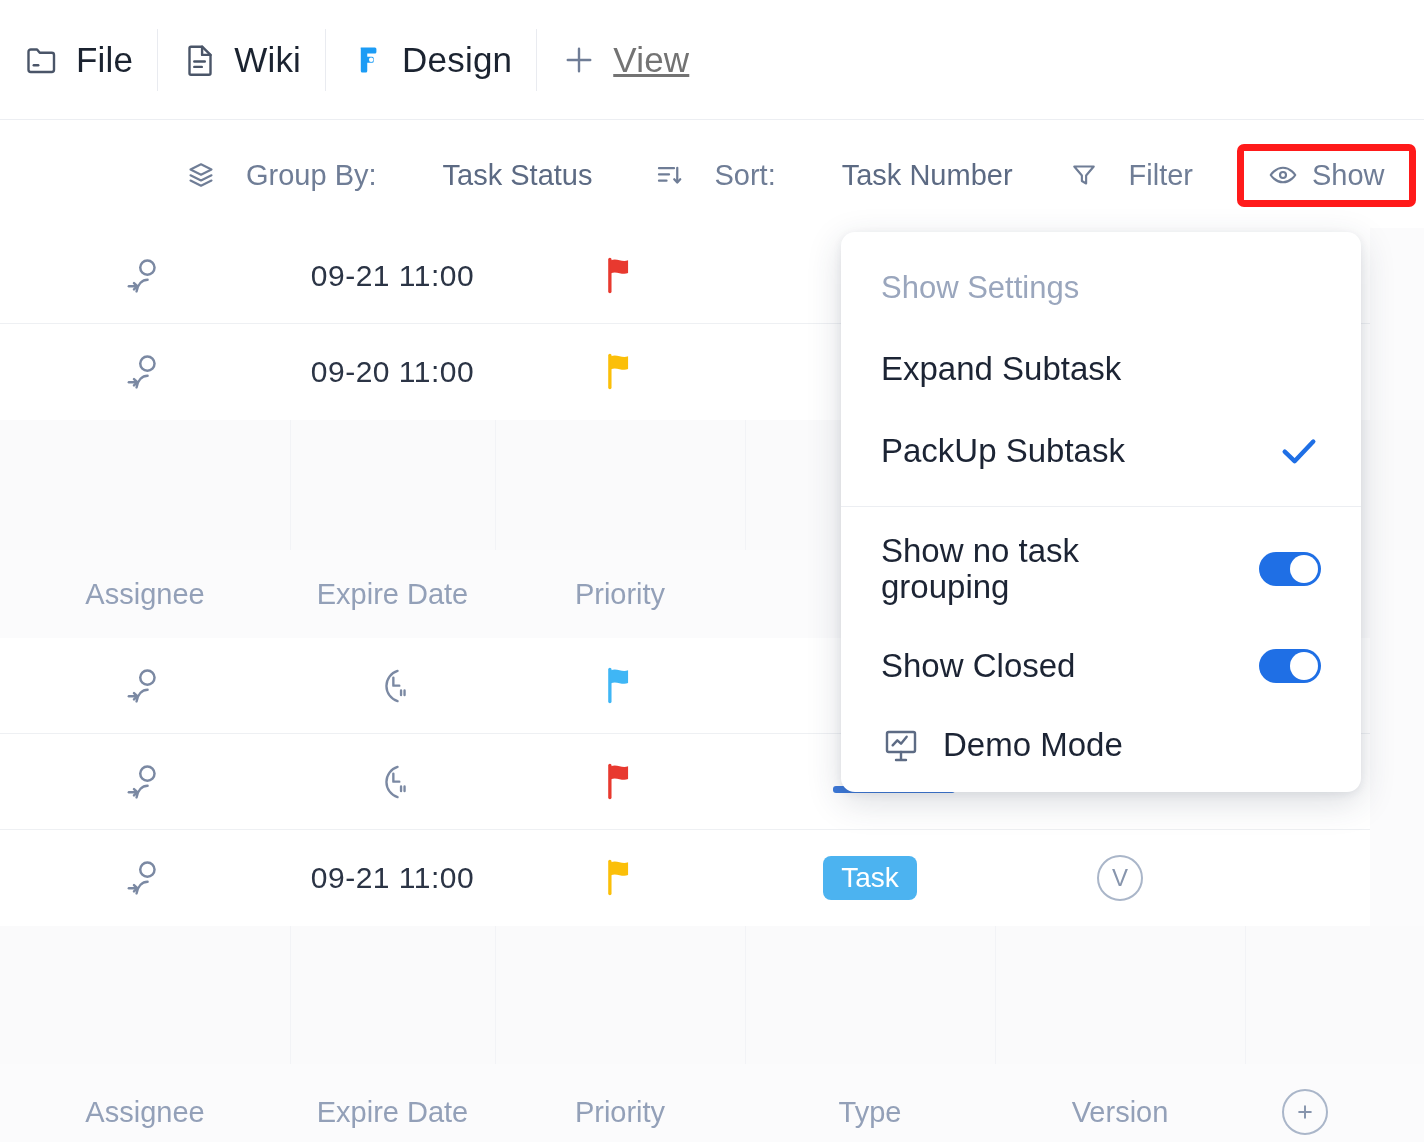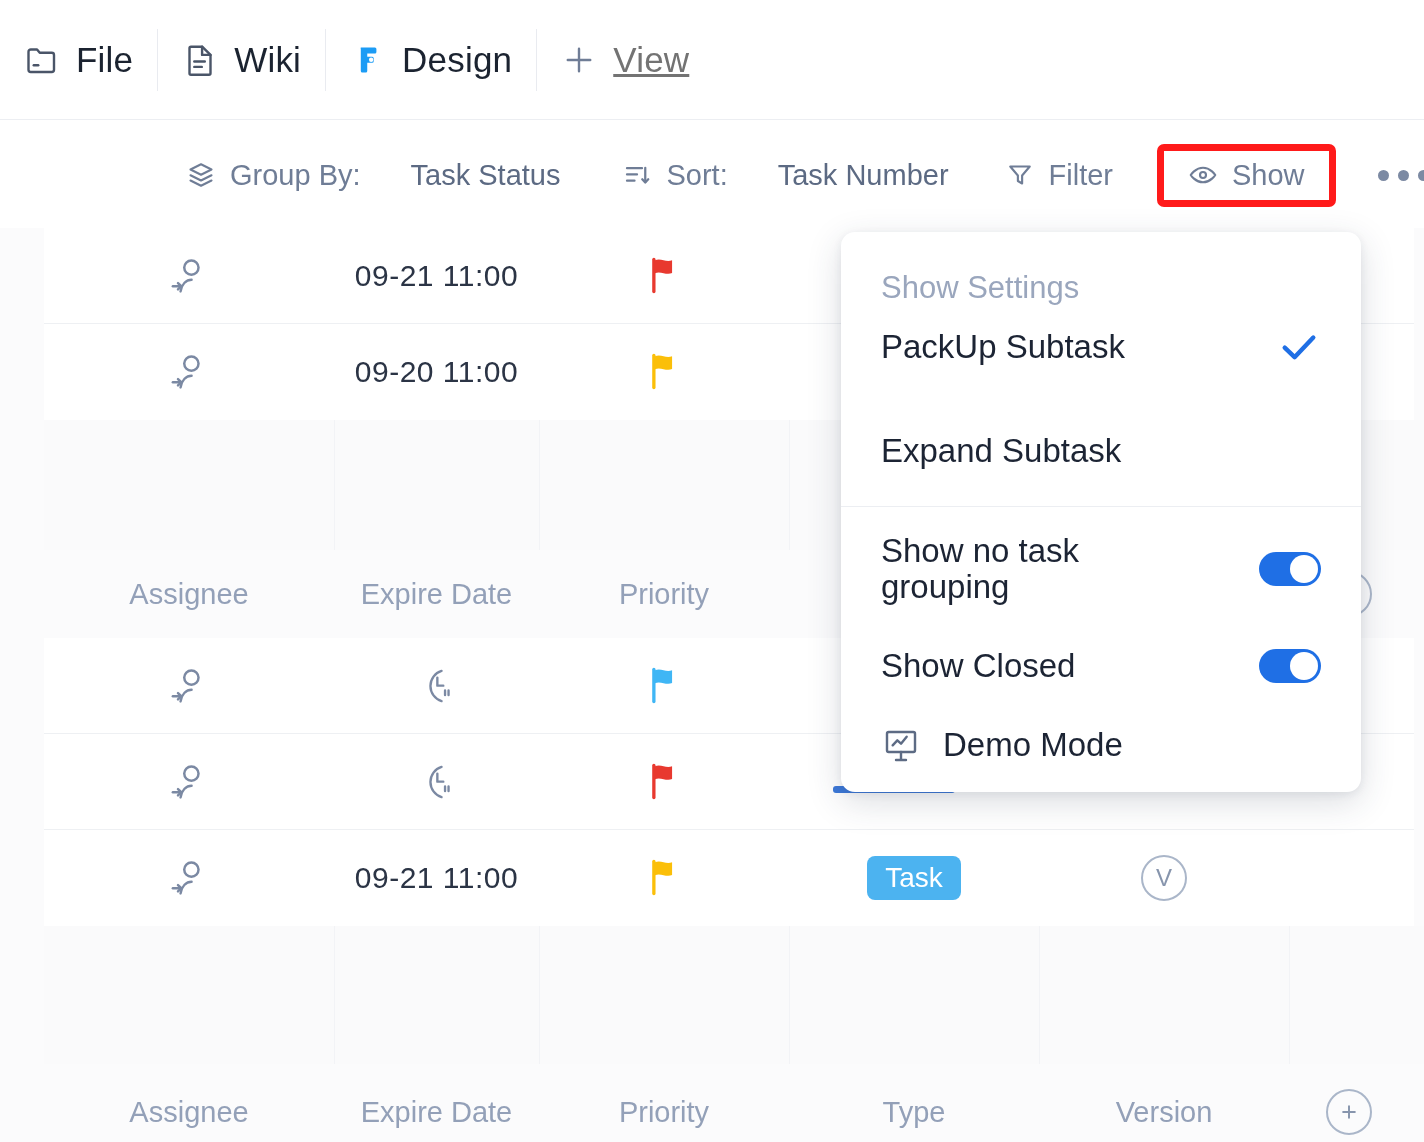"Group By:" .tb-item { gap: 14px -> 30px }
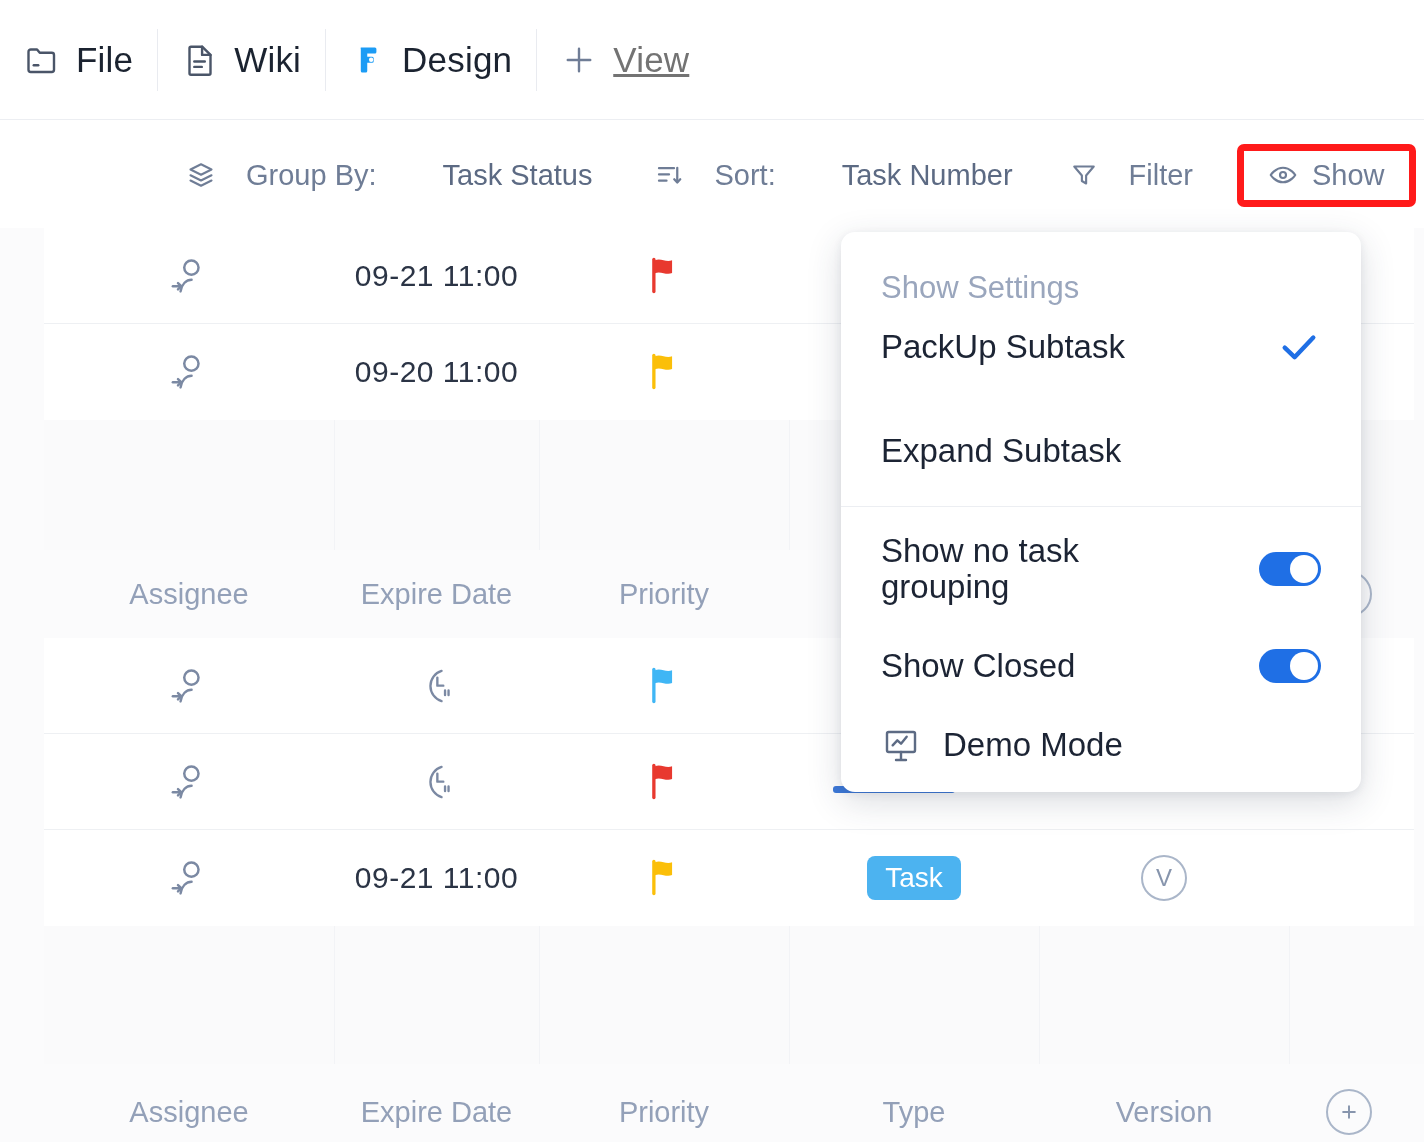"09-21 11:00" .table-area { padding-left: 44px -> none }
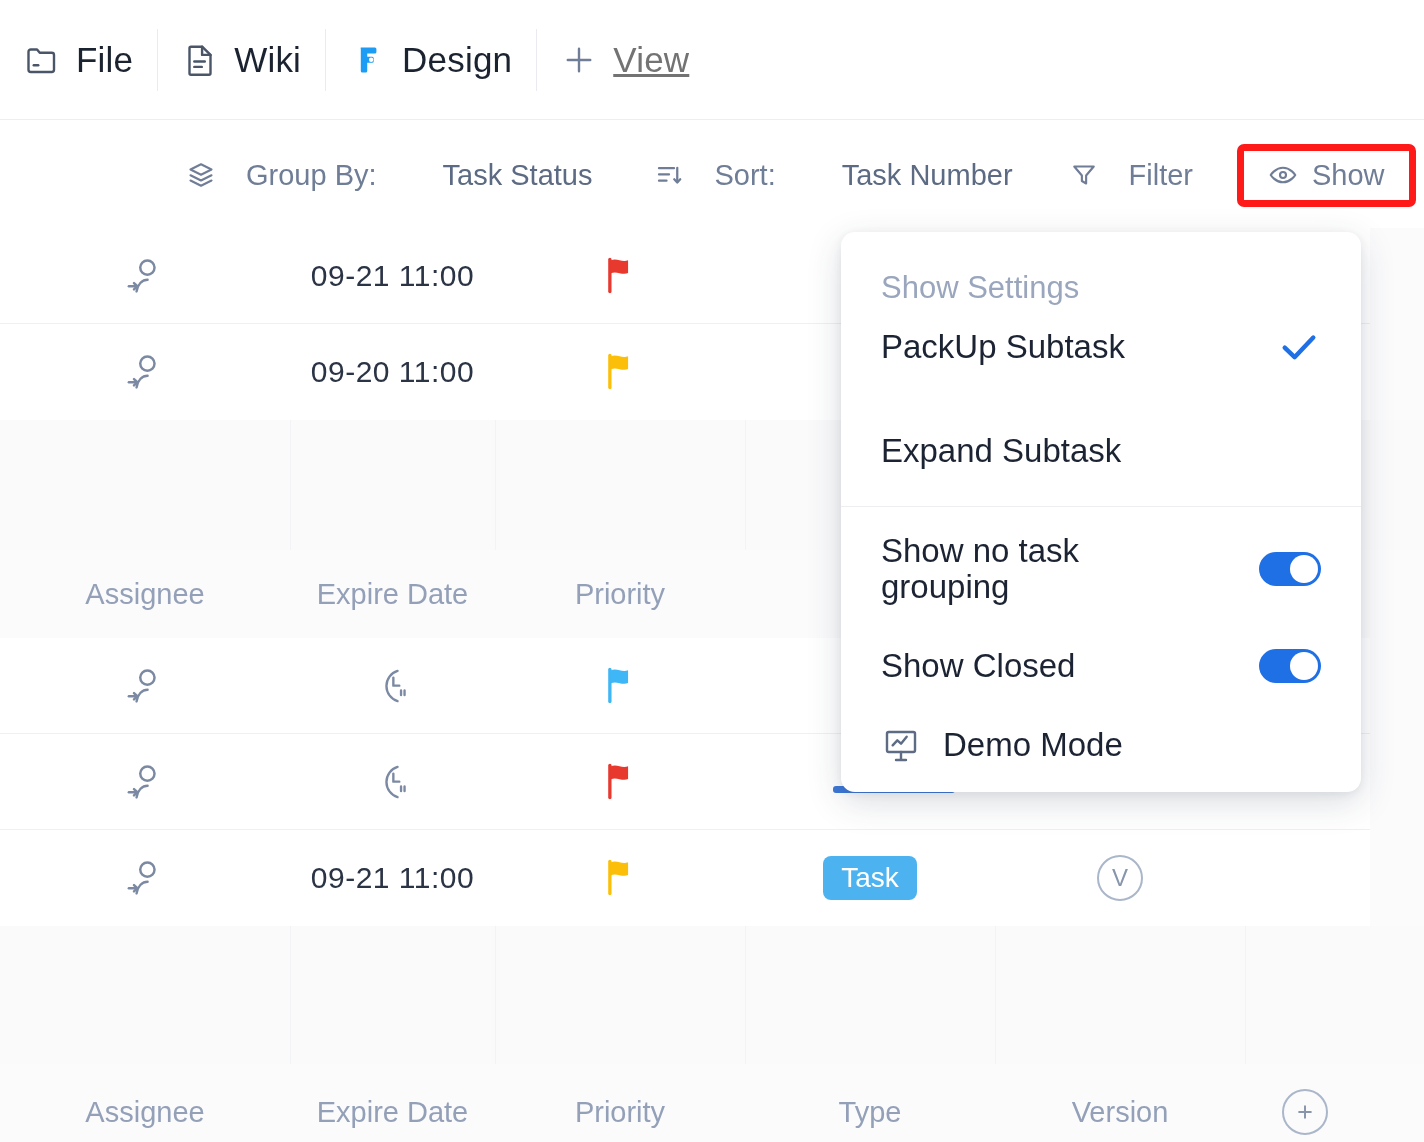"PackUp Subtask" div.menu-item { order: before "Expand Subtask" -> after "Expand Subtask" }
